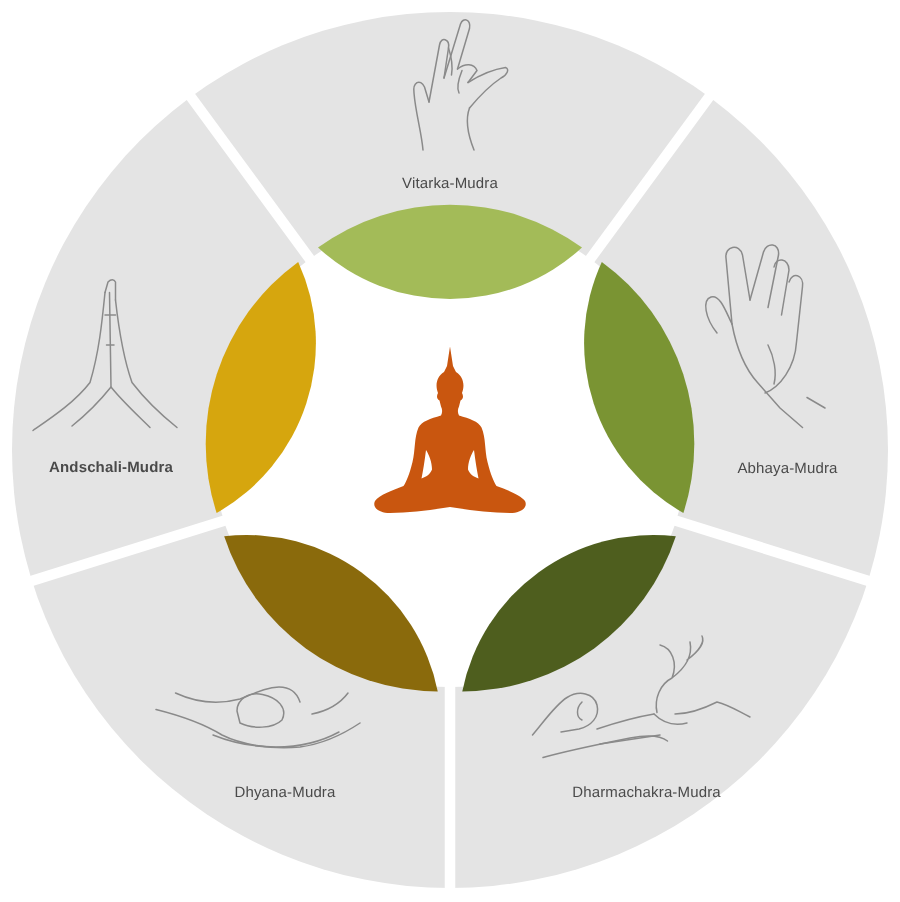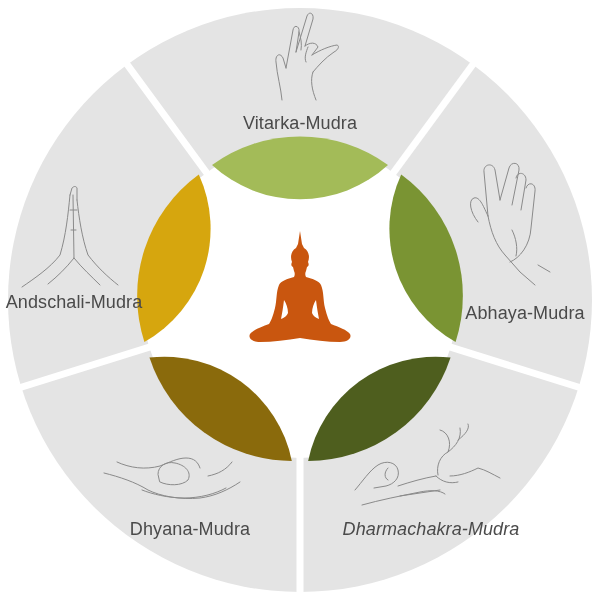"Vitarka-Mudra" .label { font-size: 18px -> 10px }
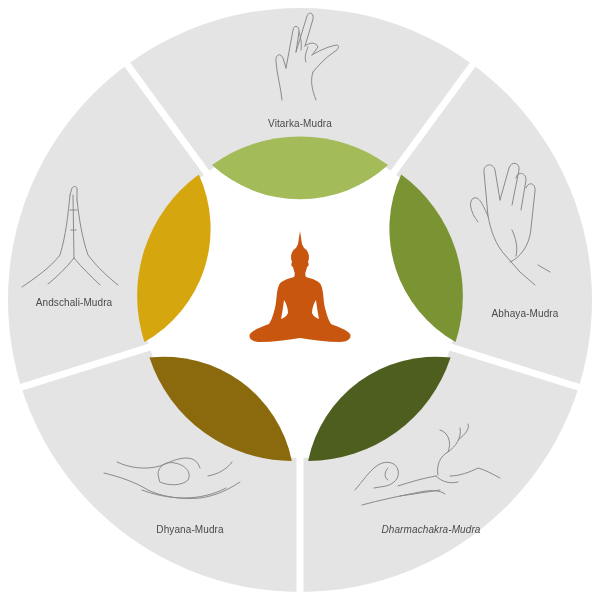"Andschali-Mudra" div.label { font-weight: none -> bold; top: 302px -> 312px }
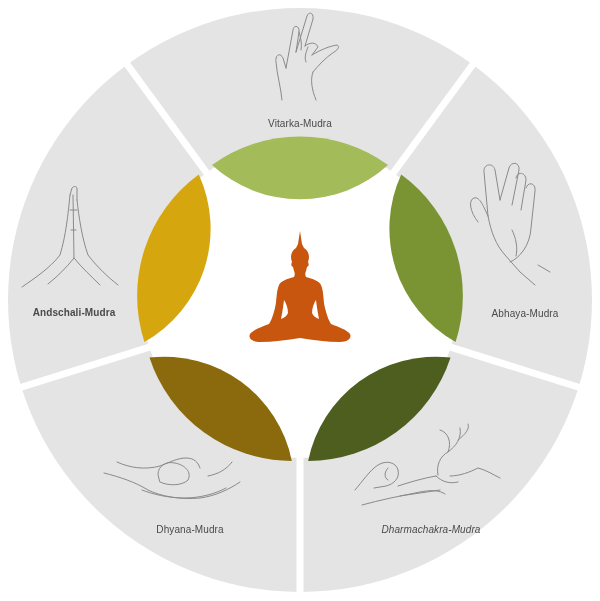"Dharmachakra-Mudra" div.label { font-style: italic -> none }
